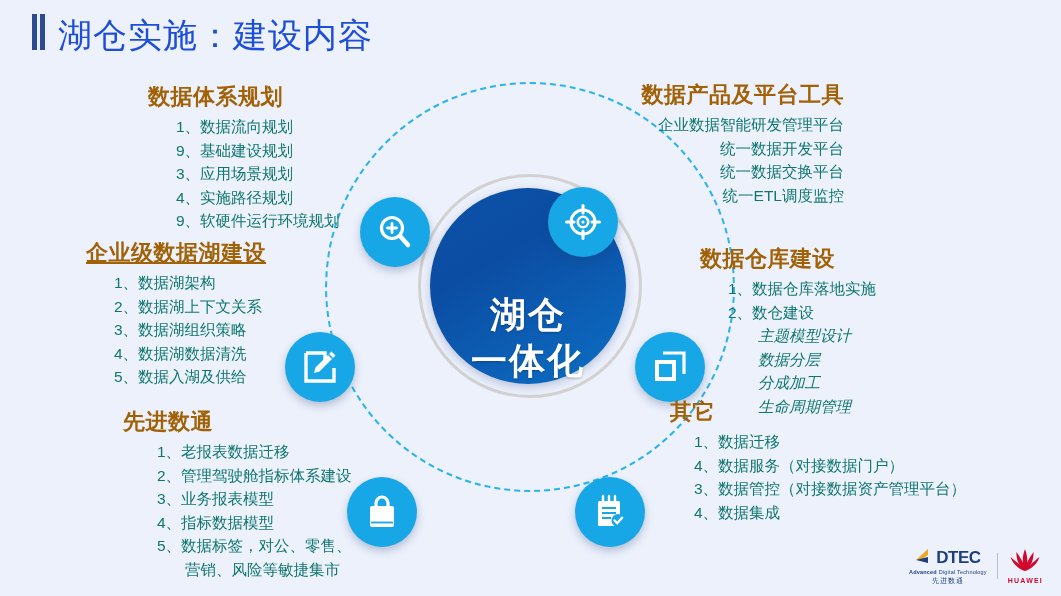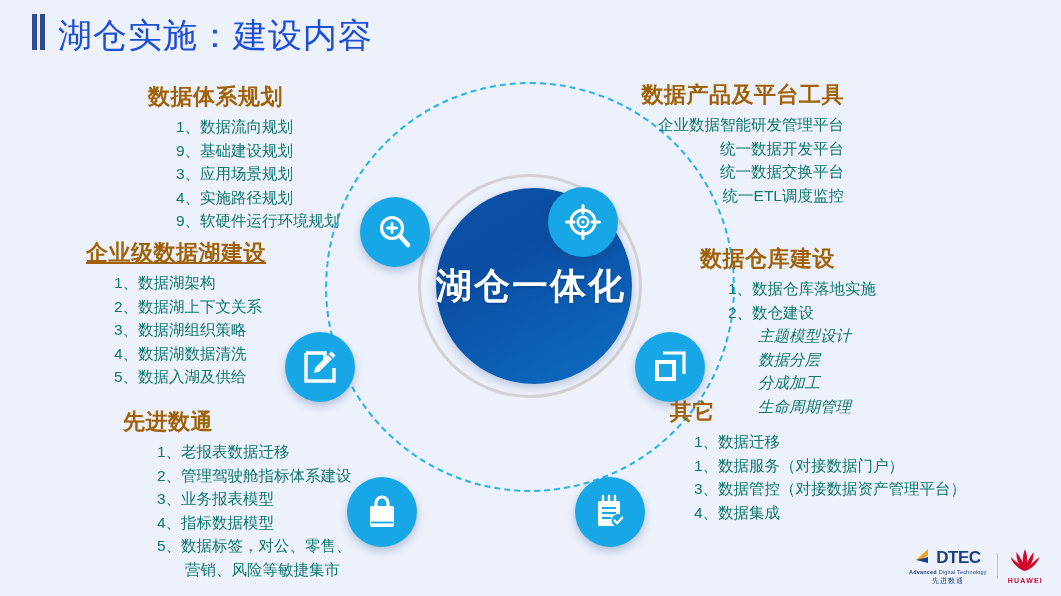"湖仓" #center-disc { flex-direction: row -> column; justify-content: flex-start -> flex-end; left: 18px -> 12px }
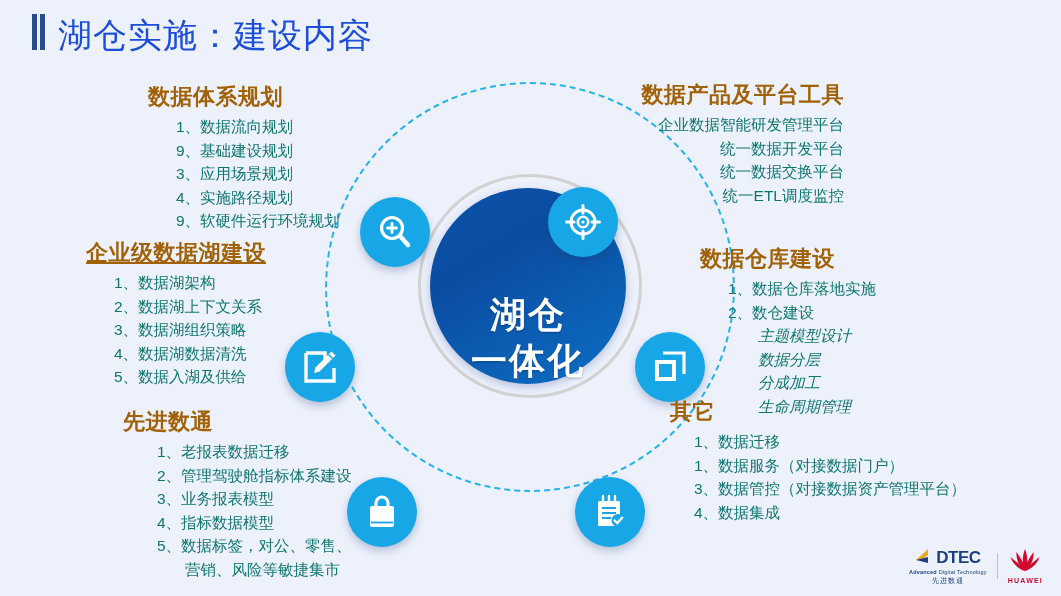"1、数据服务（对接数据门户）" li { text: 1 -> 4 }
